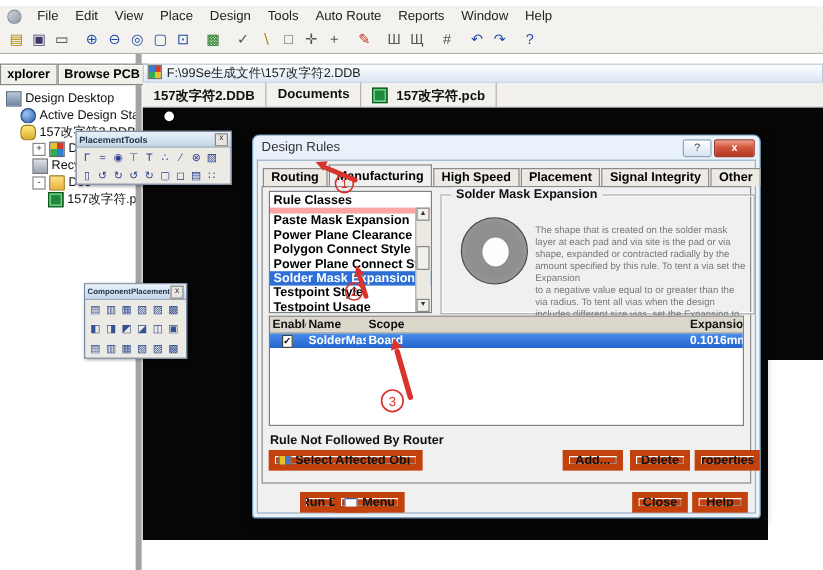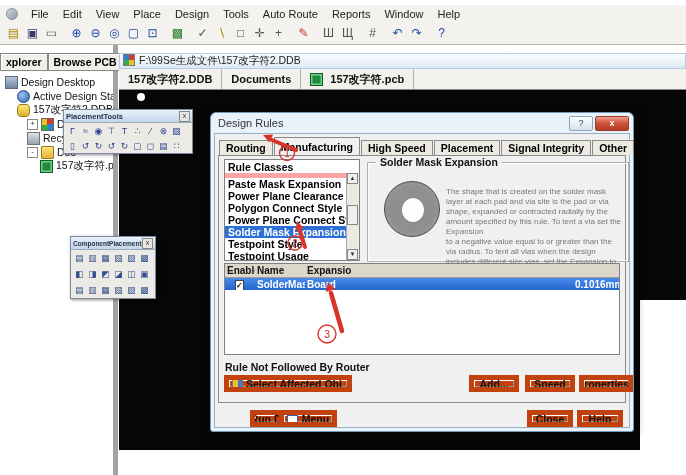"Scope" span.cell { html: none -> <span>Scope</span> }
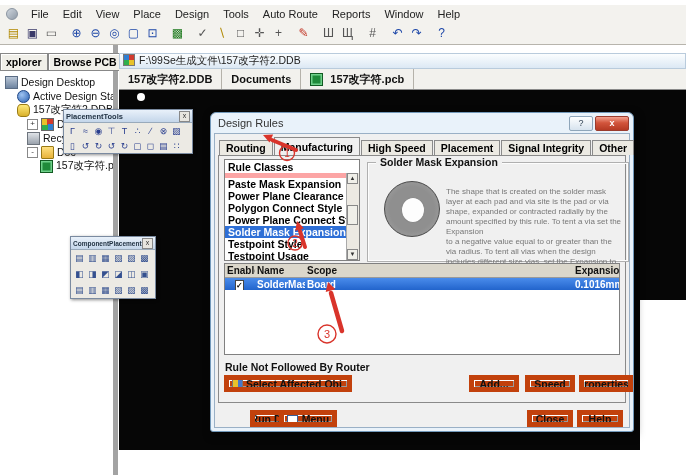"Speed" div.btn { text: Speed -> Delete }
